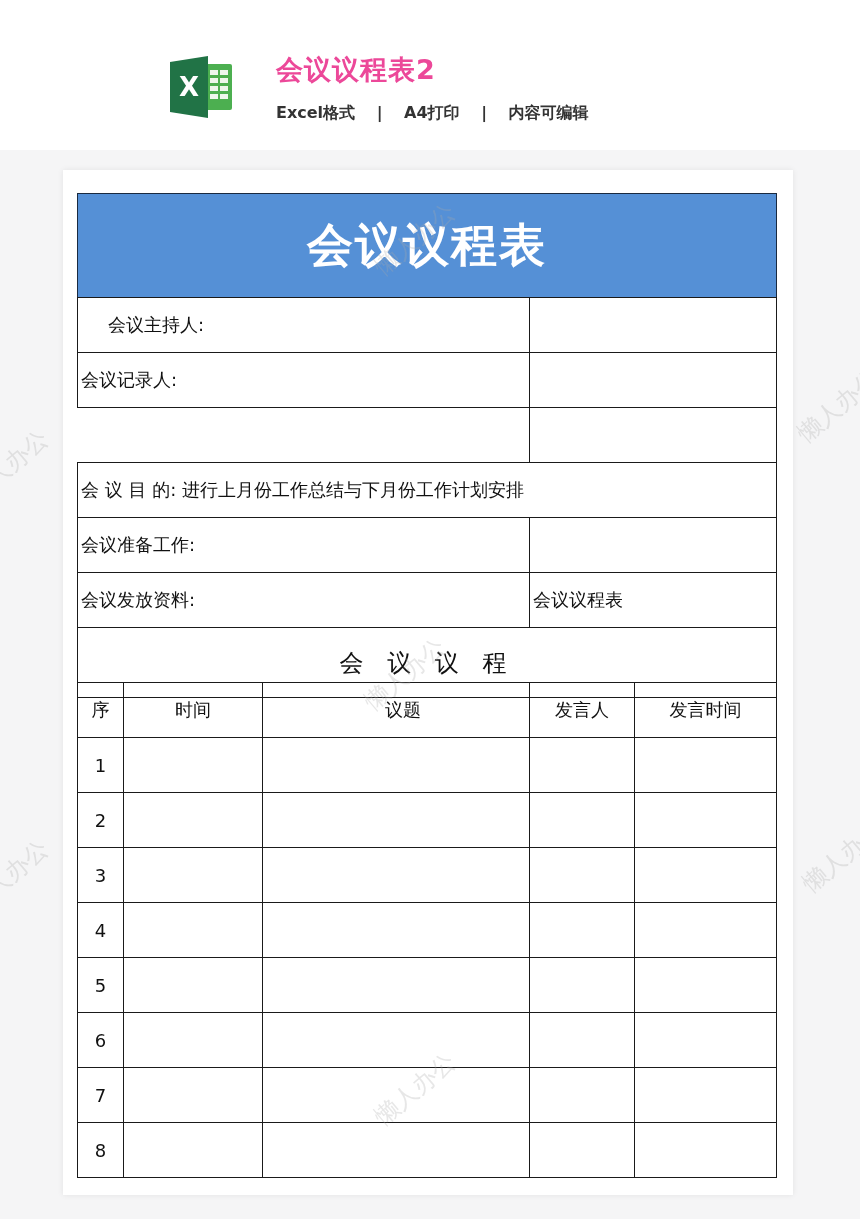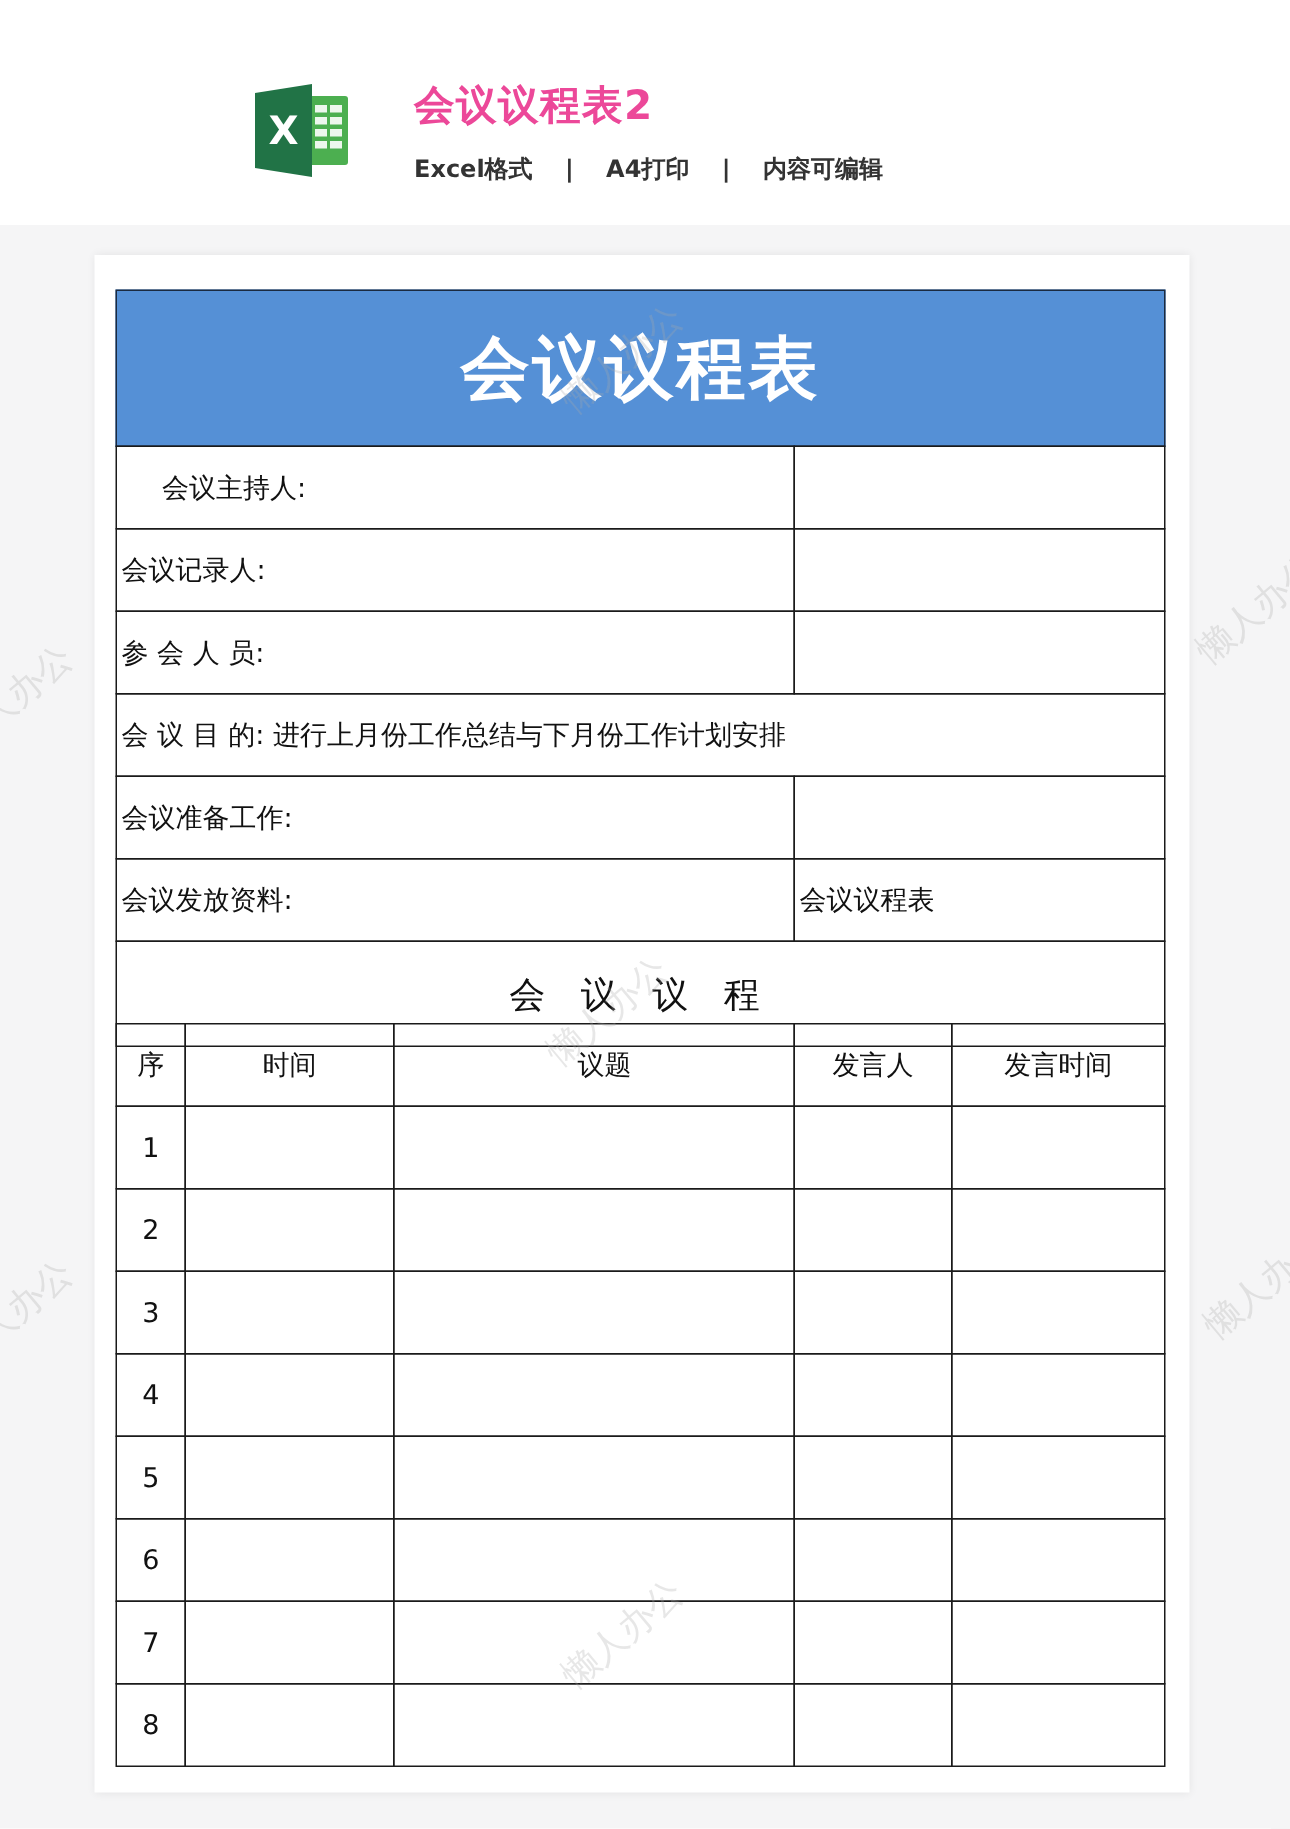"参 会 人 员:" div.cell { html: <div>参 会 人 员:</div> -> none }
